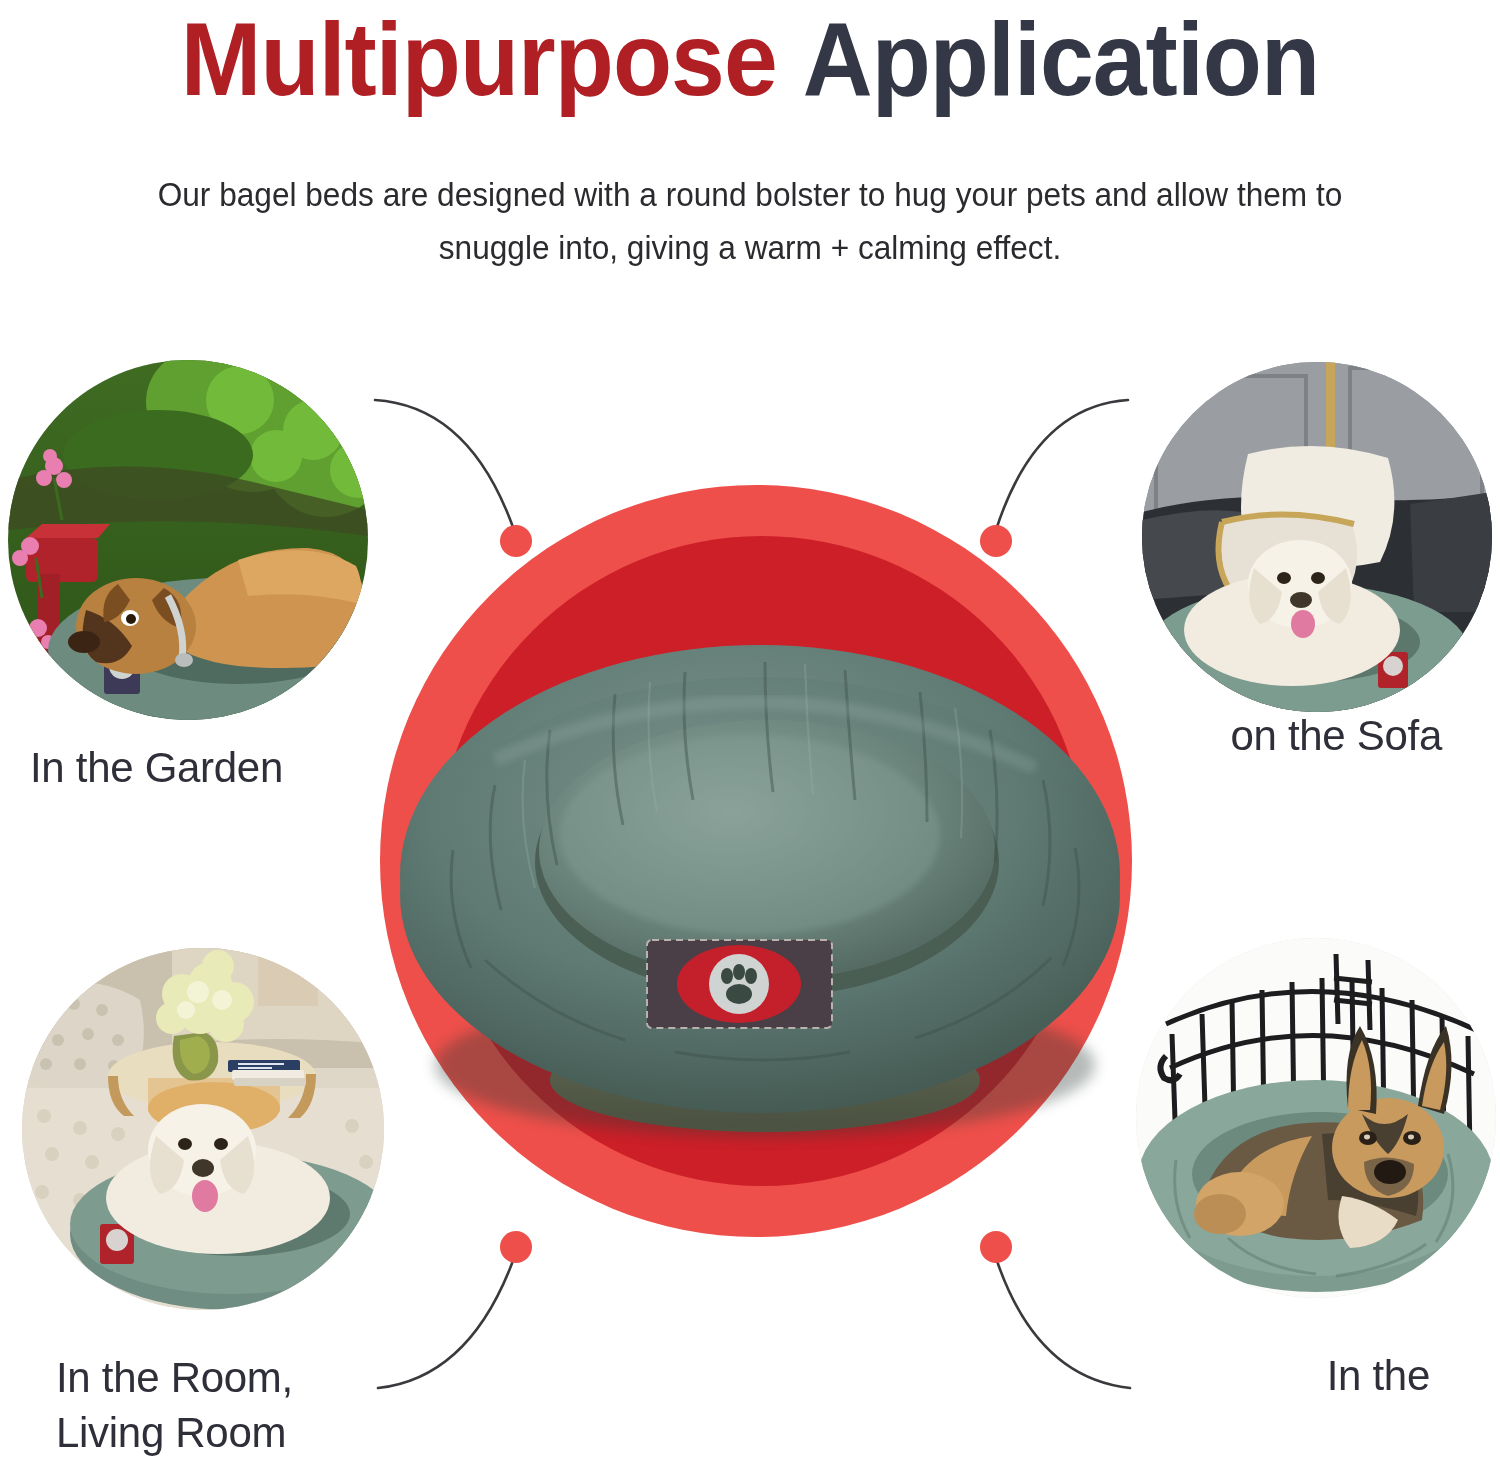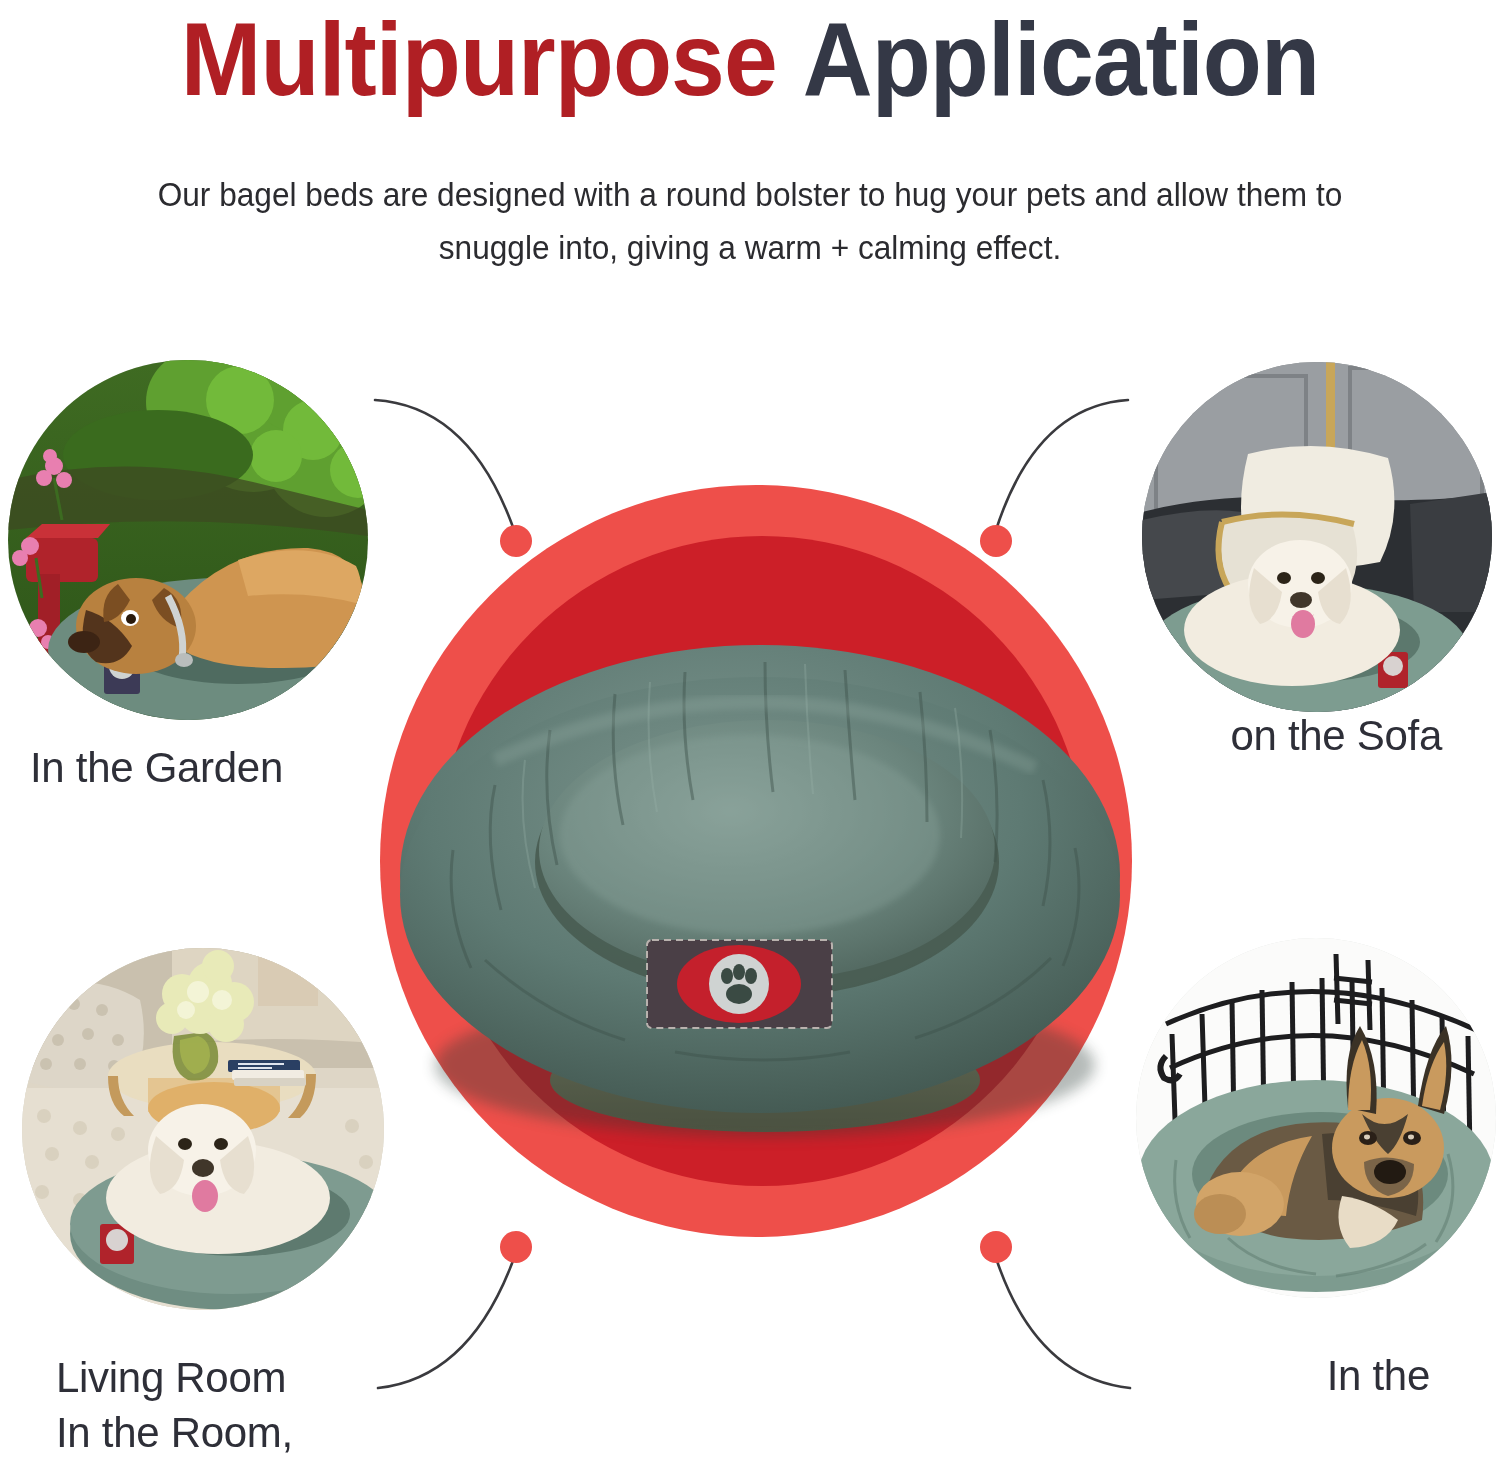"Living Room" div { order: before "In the Room," -> after "In the Room," }
